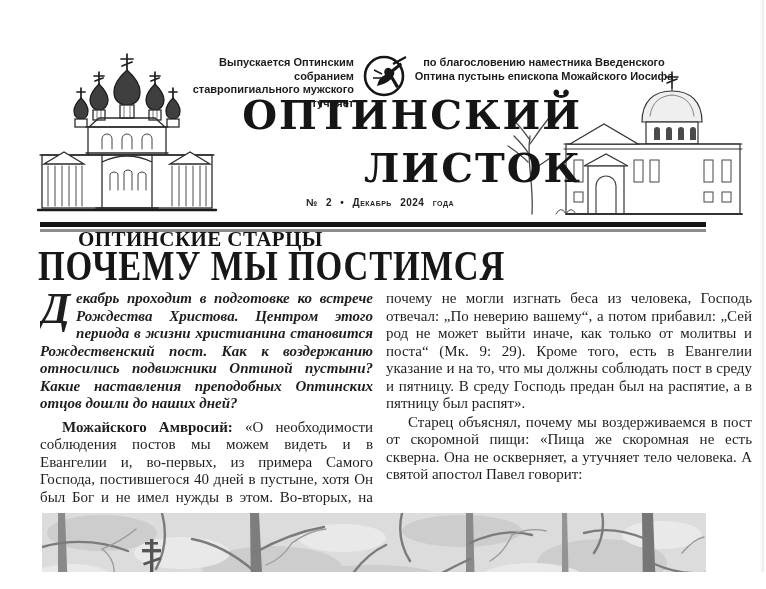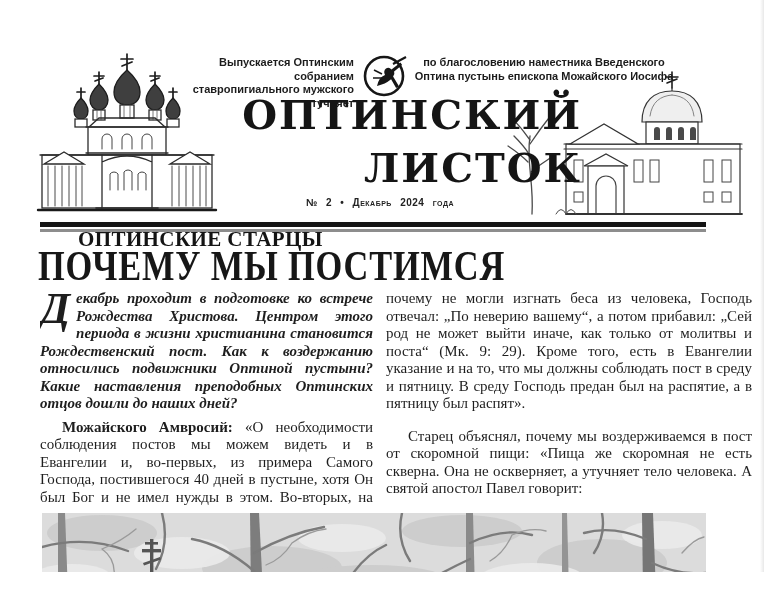"Старец объяснял, почему мы" p.indent { margin-top: 15px -> 1px }
